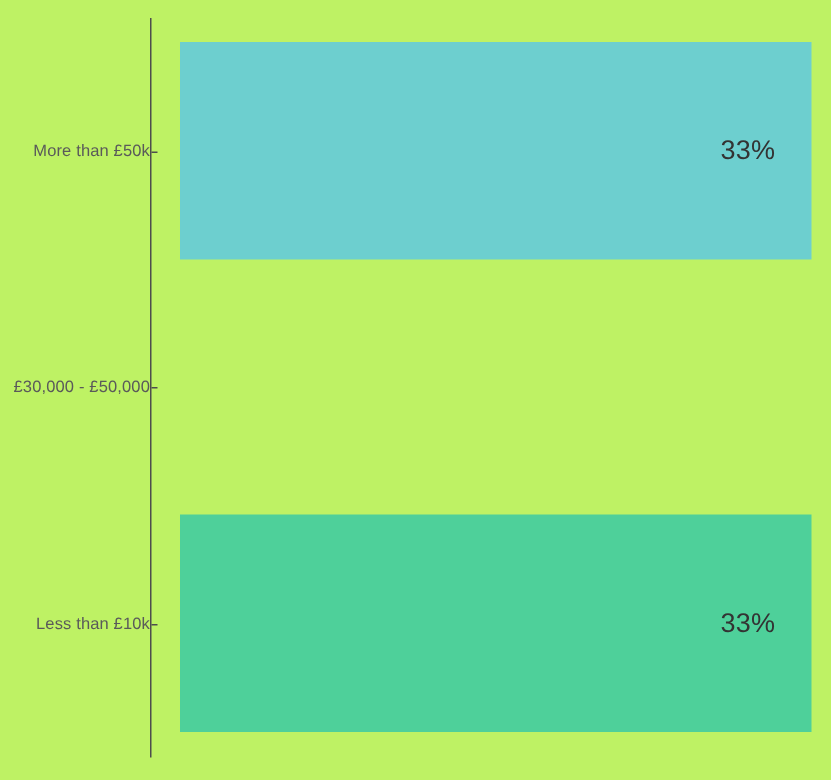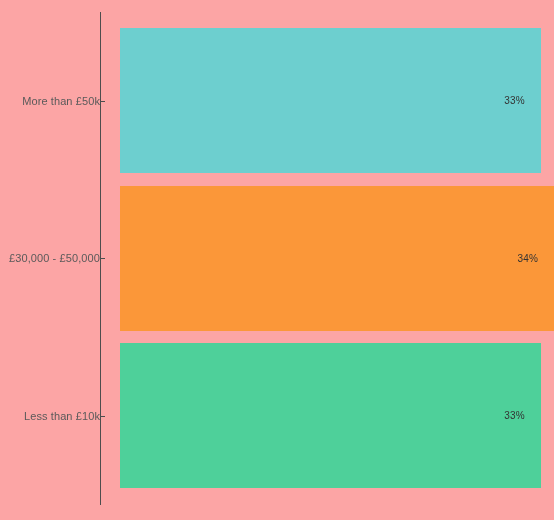"More than £50k" .chart { background: #fca5a5 -> #bef264 }
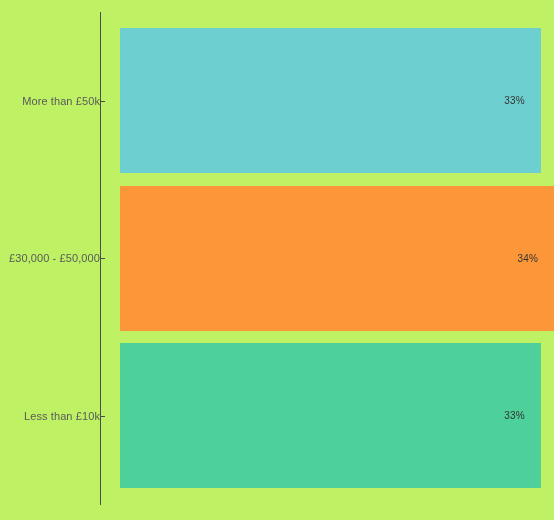"33%" .bar-value { font-size: 10px -> 18px; padding-right: 16px -> 24px }
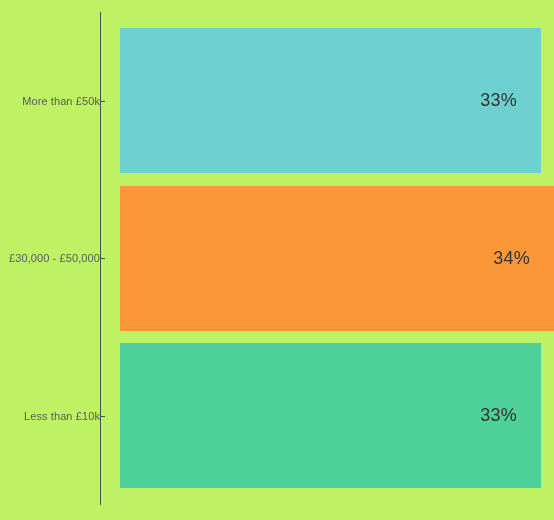"34%" div.bar-row { html: <div> <span>34%</span> </div> -> none }
